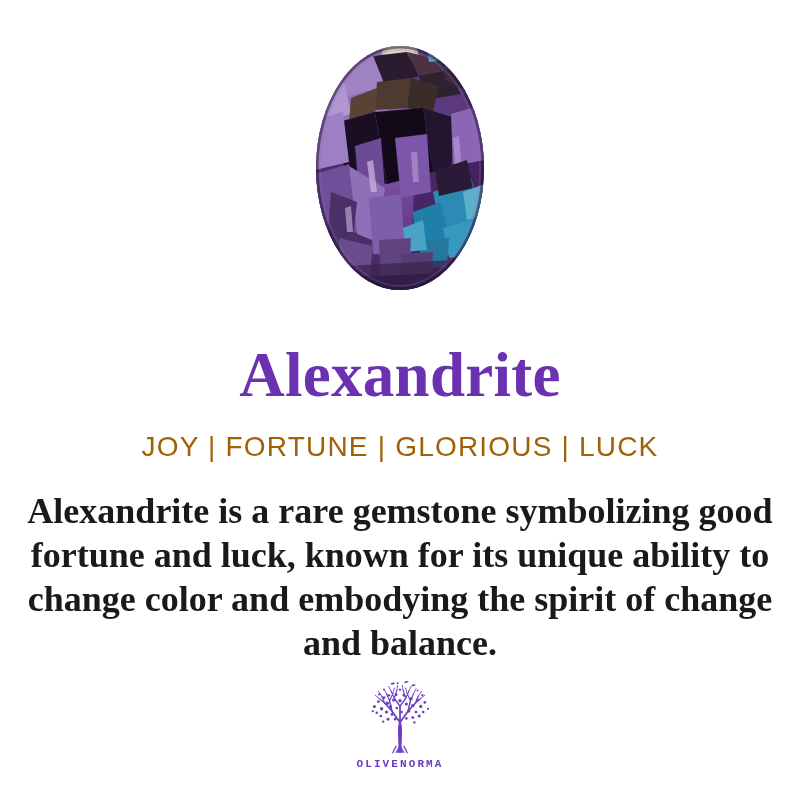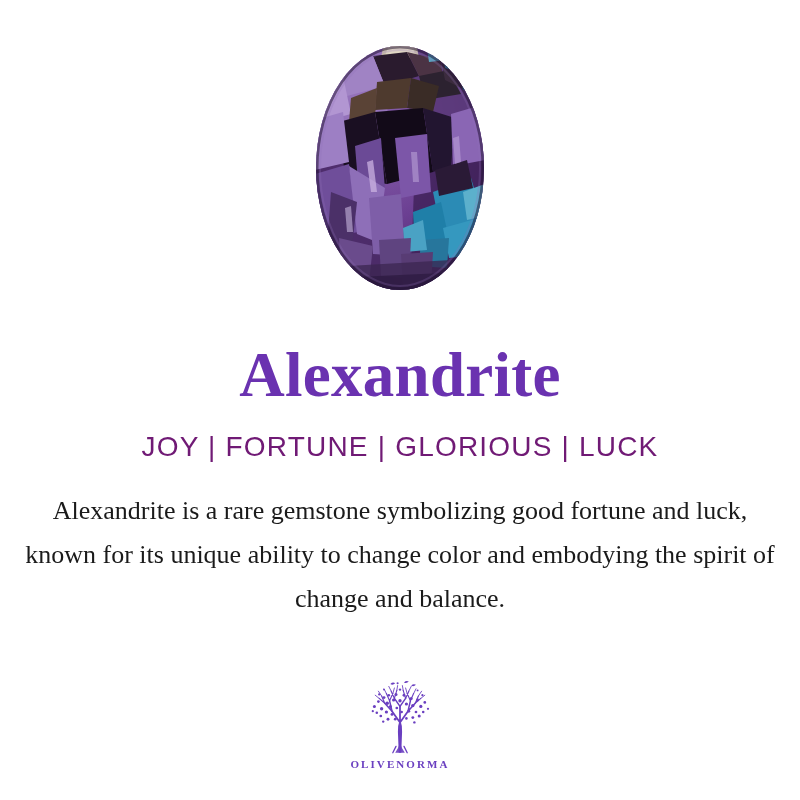"JOY | FORTUNE | GLORIOUS" .keywords { color: #701a75 -> #a16207 }
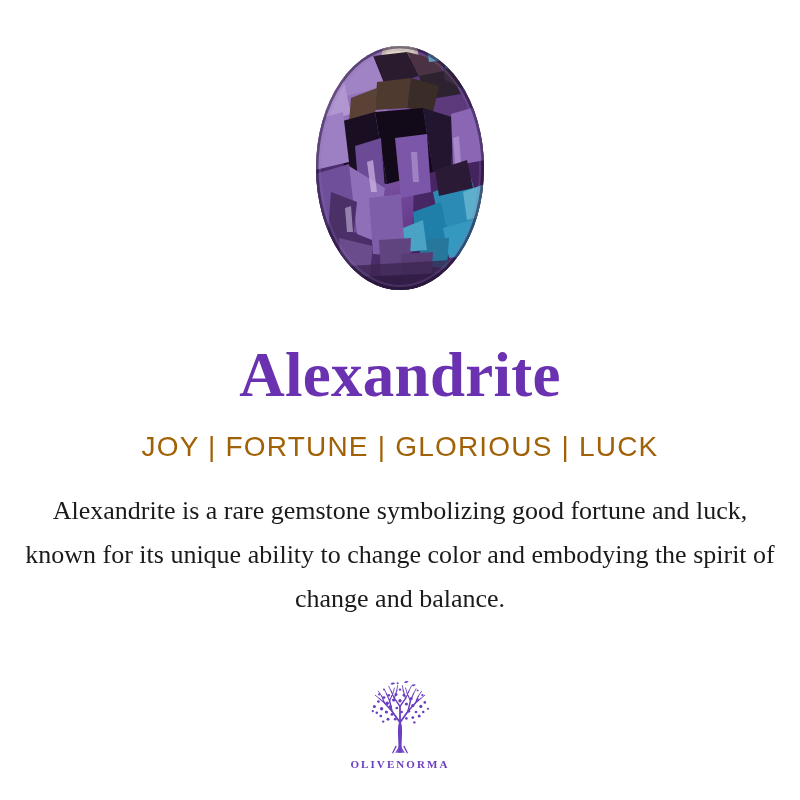"Alexandrite is a rare gemstone" .description { font-size: 26px -> 36px; font-weight: 400 -> 700 }
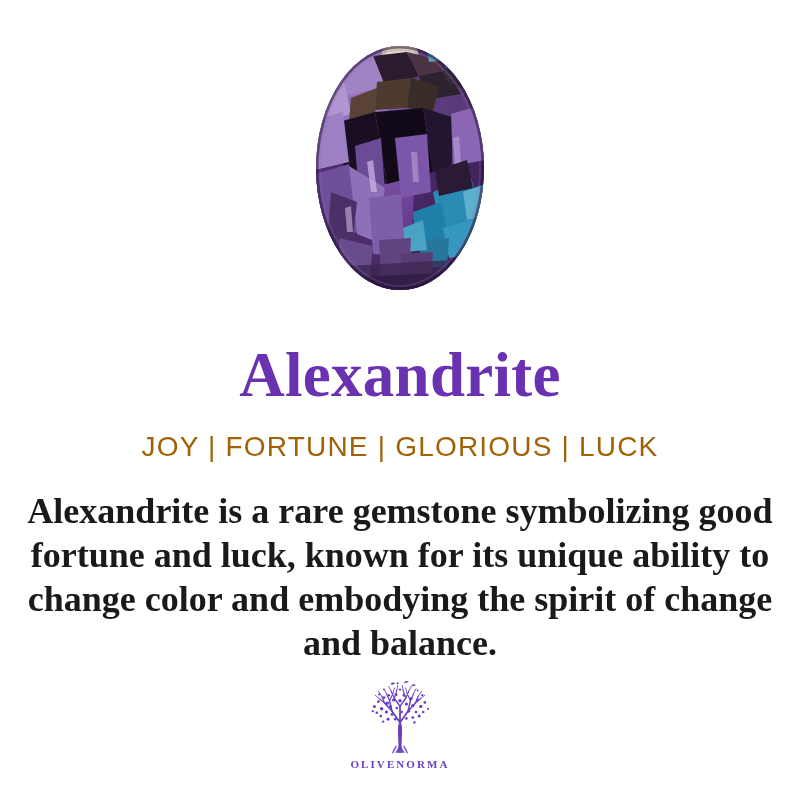"OLIVENORMA" .logo-text { font-family: Liberation Serif, serif -> Liberation Mono, monospace }
